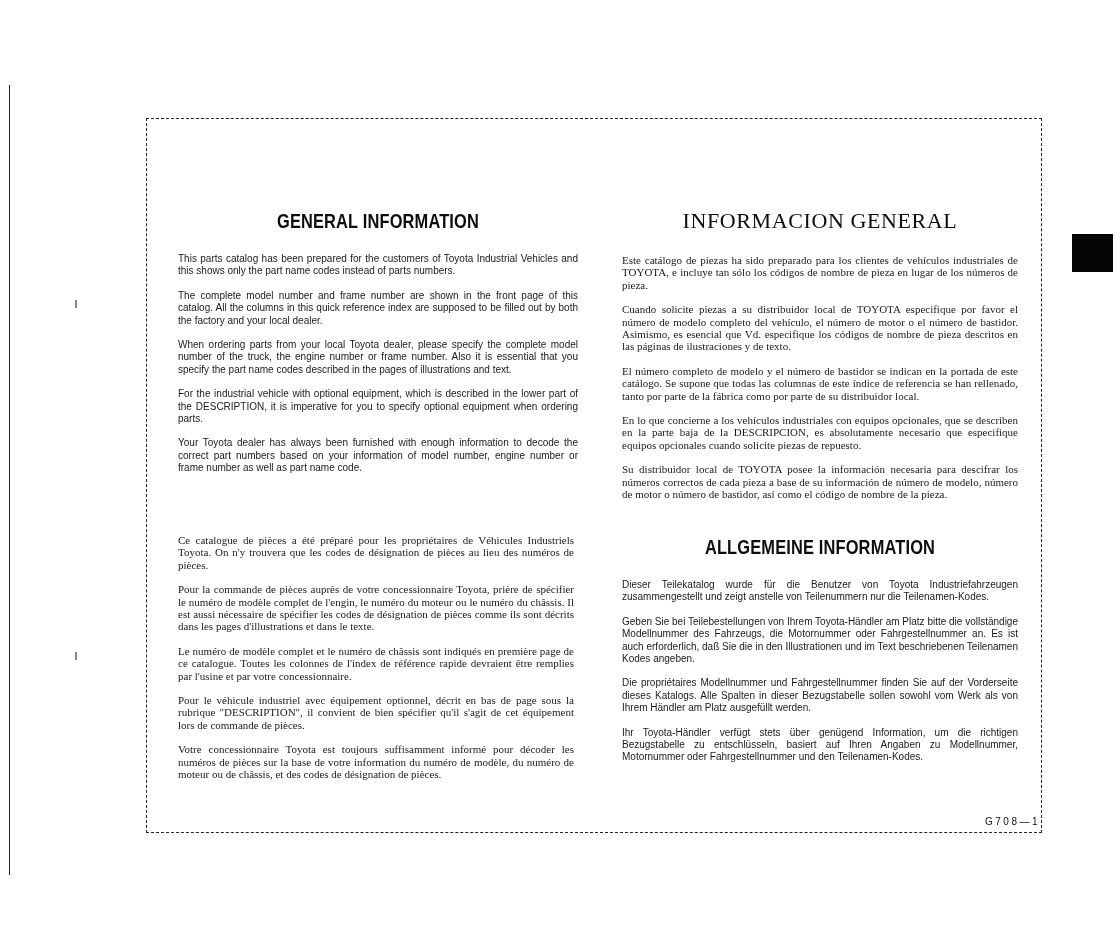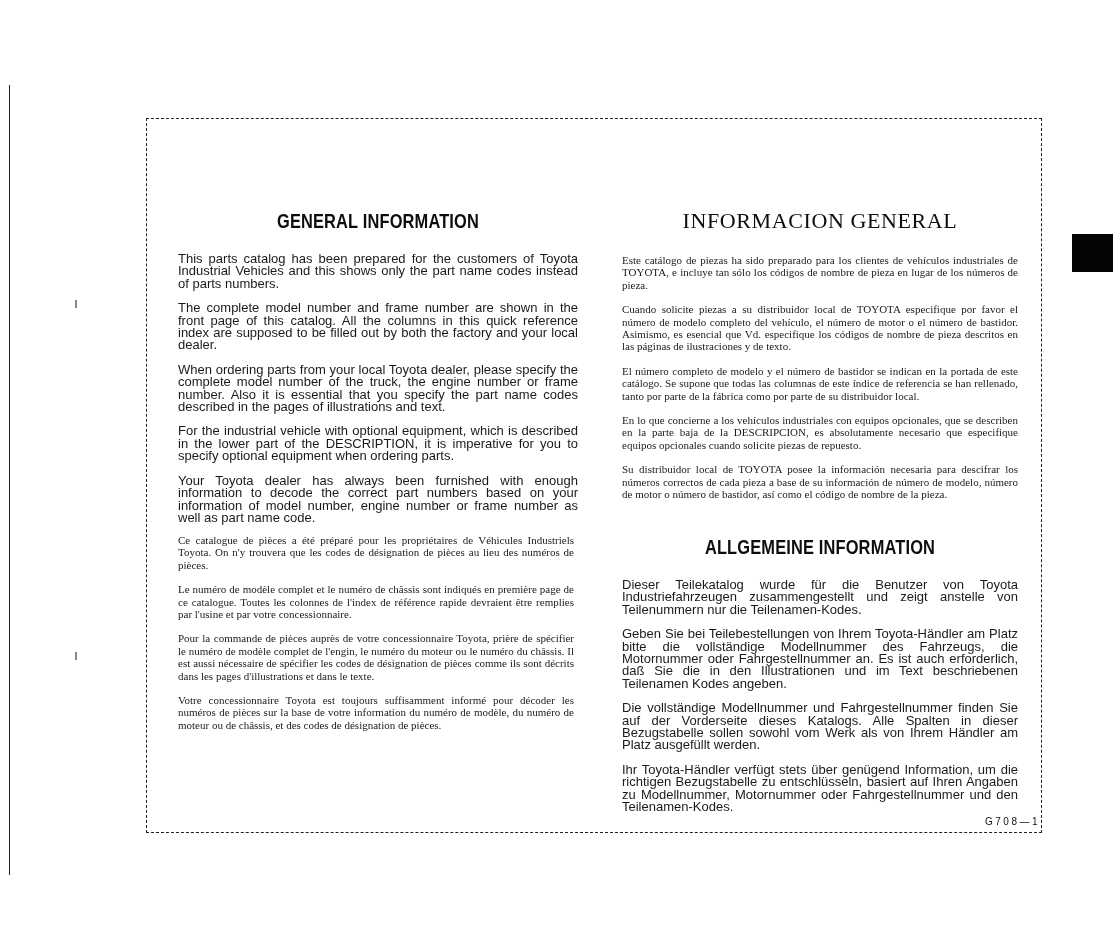"This parts catalog has been" .section p { font-size: 13px -> 10px }
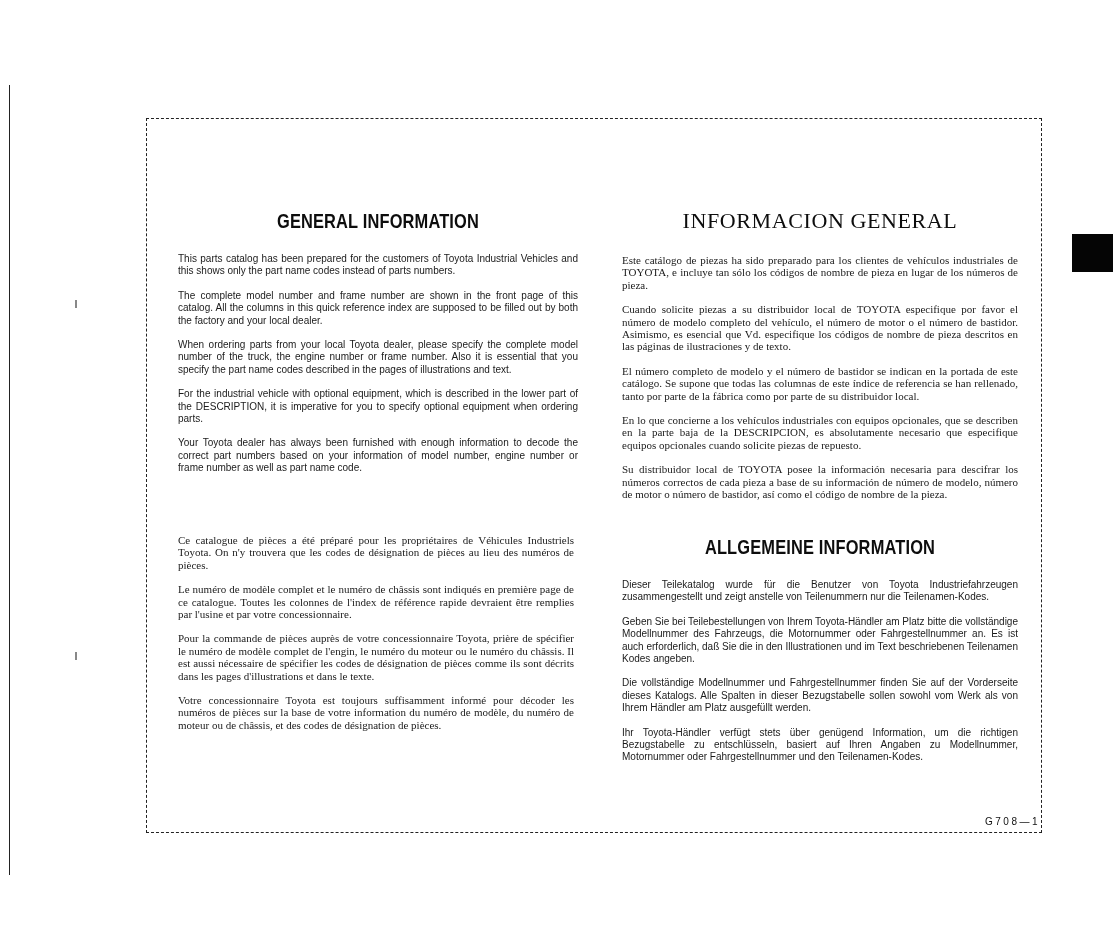"Le numéro de modèle complet" p { order: before "Pour la commande de pièces" -> after "Pour la commande de pièces" }
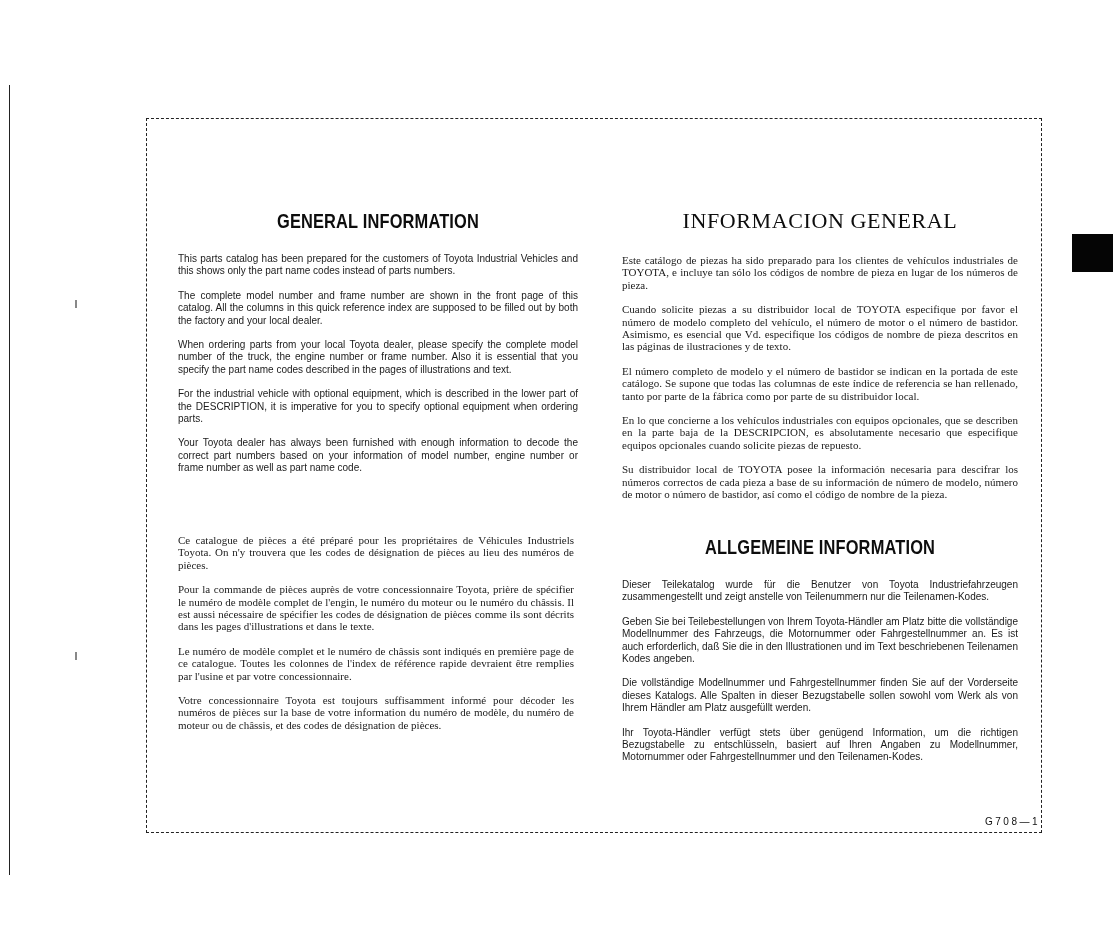"Die vollständige Modellnummer und" p { text: vollständige -> propriétaires }
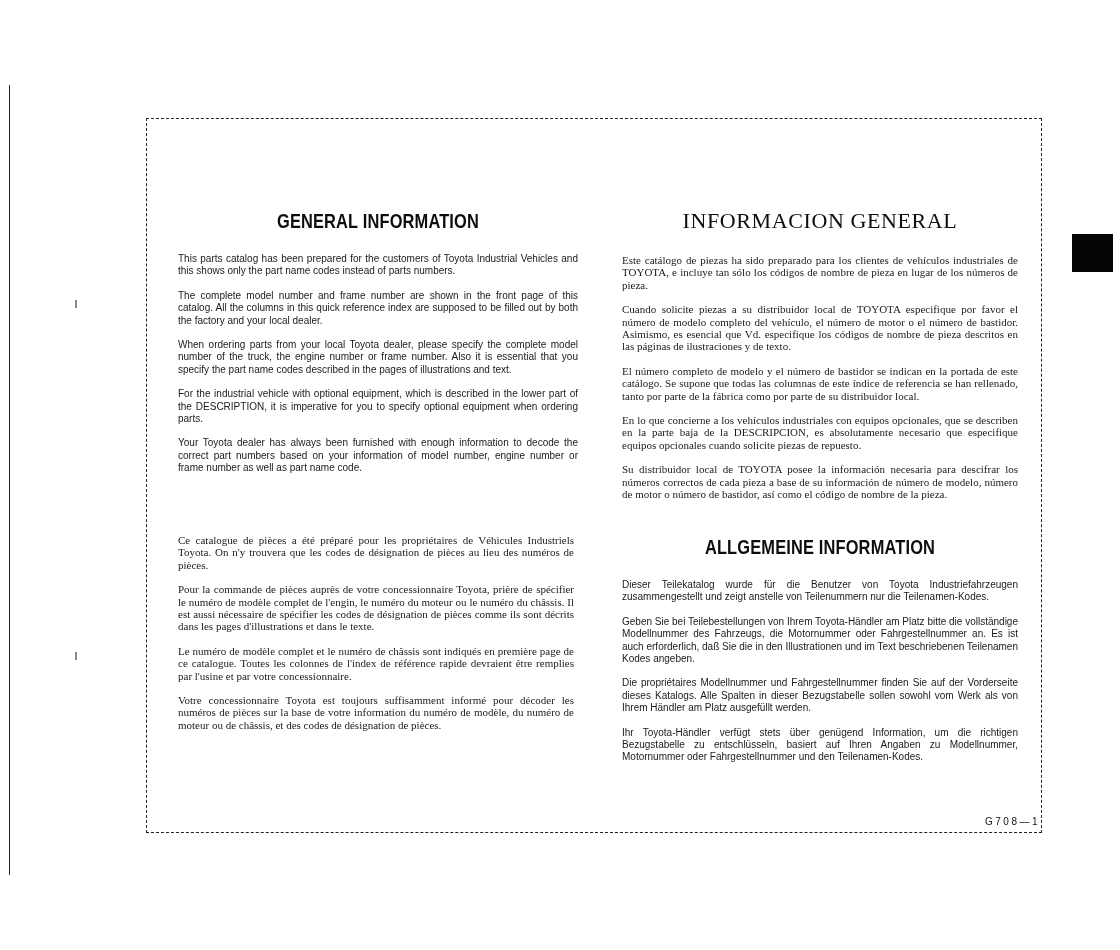"Pour le véhicule industriel avec" p { html: none -> <p>Pour le véhicule industriel avec équipement optionnel, décrit en bas de page sous la rubrique "DESCRIPTION", il convient de bien spécifier qu'il s'agit de cet équipement lors de commande de pièces.</p> }
